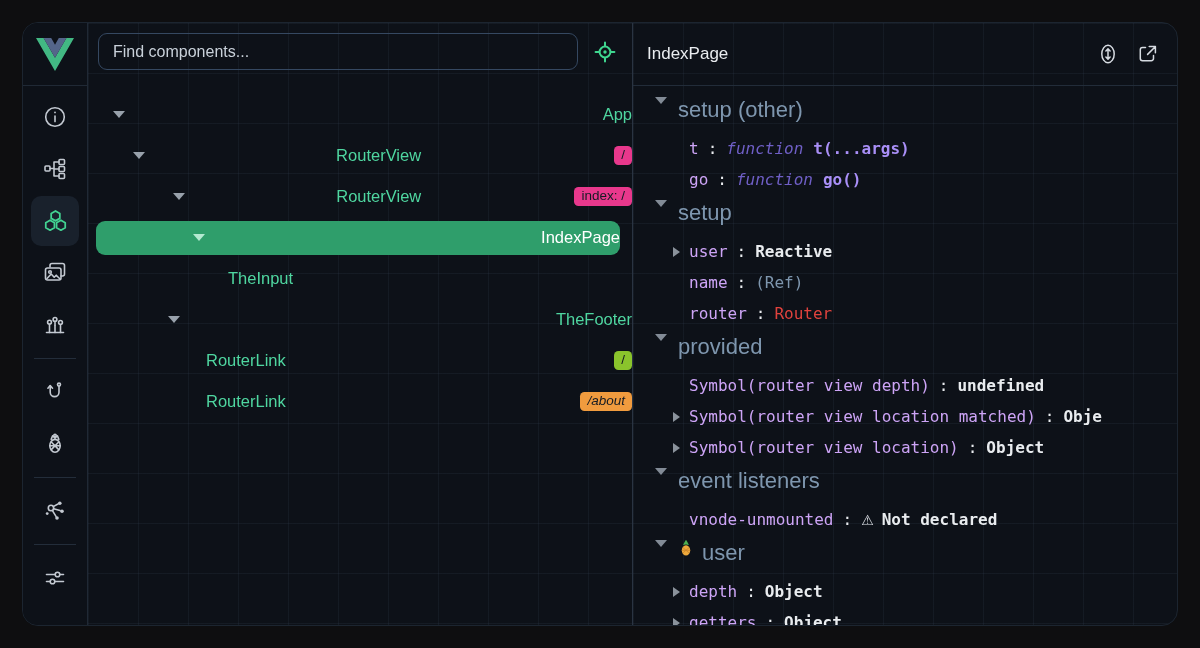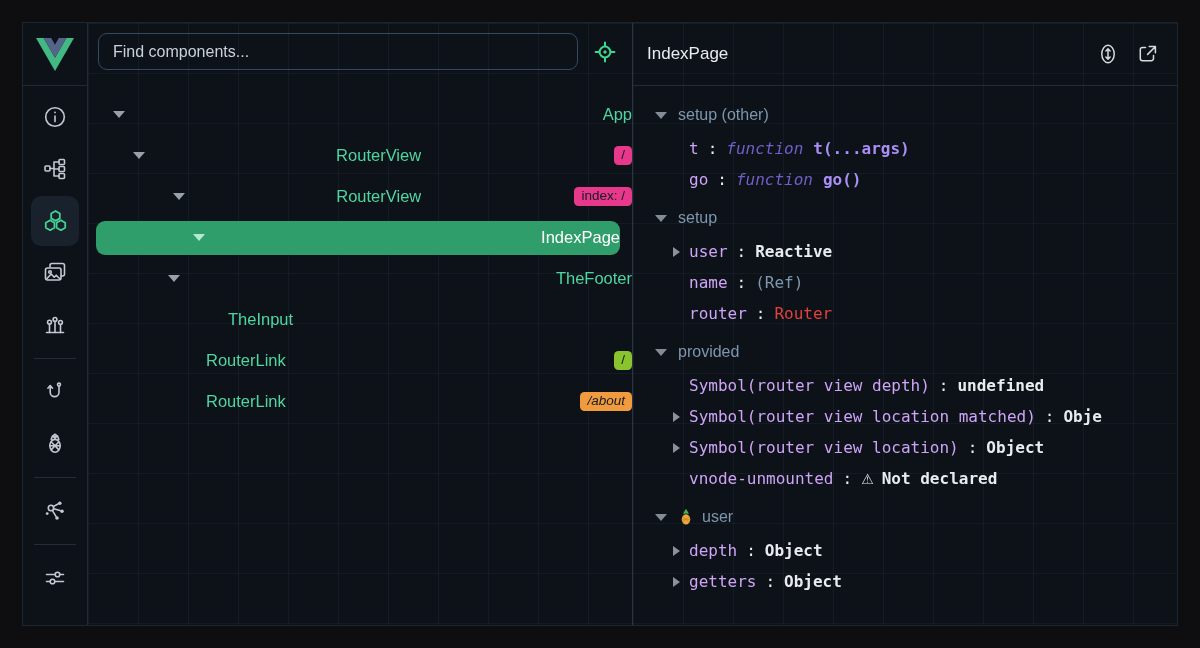"Find components..." .window { border-radius: 0 -> 16px }
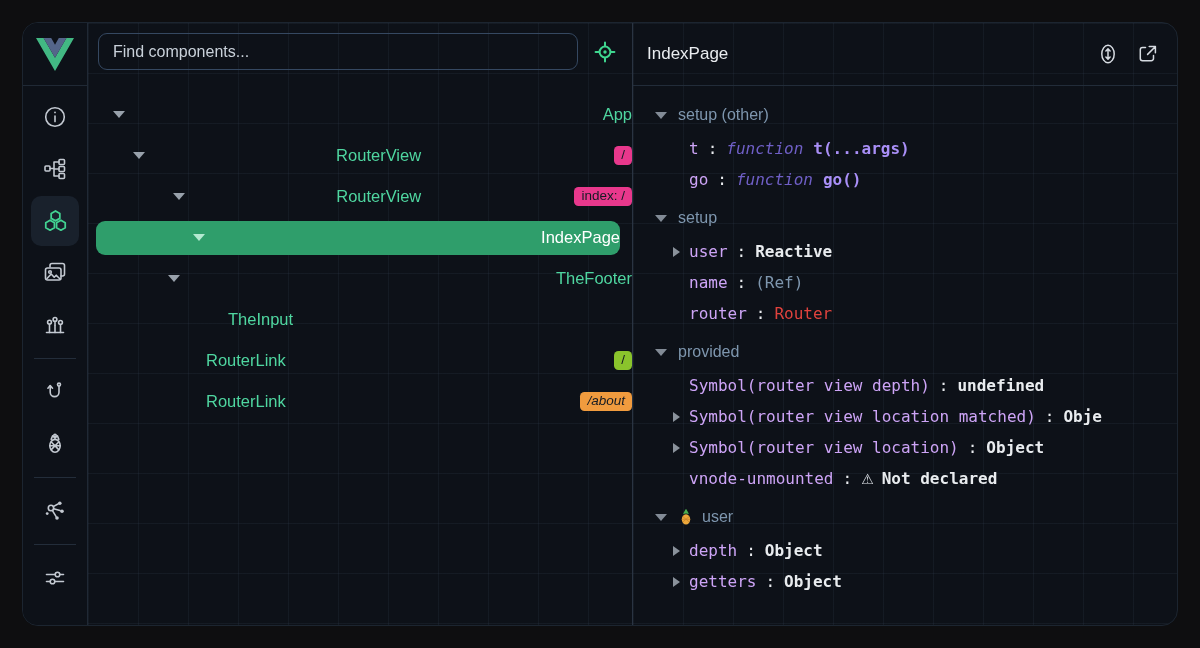"setup (other)" .ihead { align-items: center -> flex-start; font-size: 16px -> 22px }
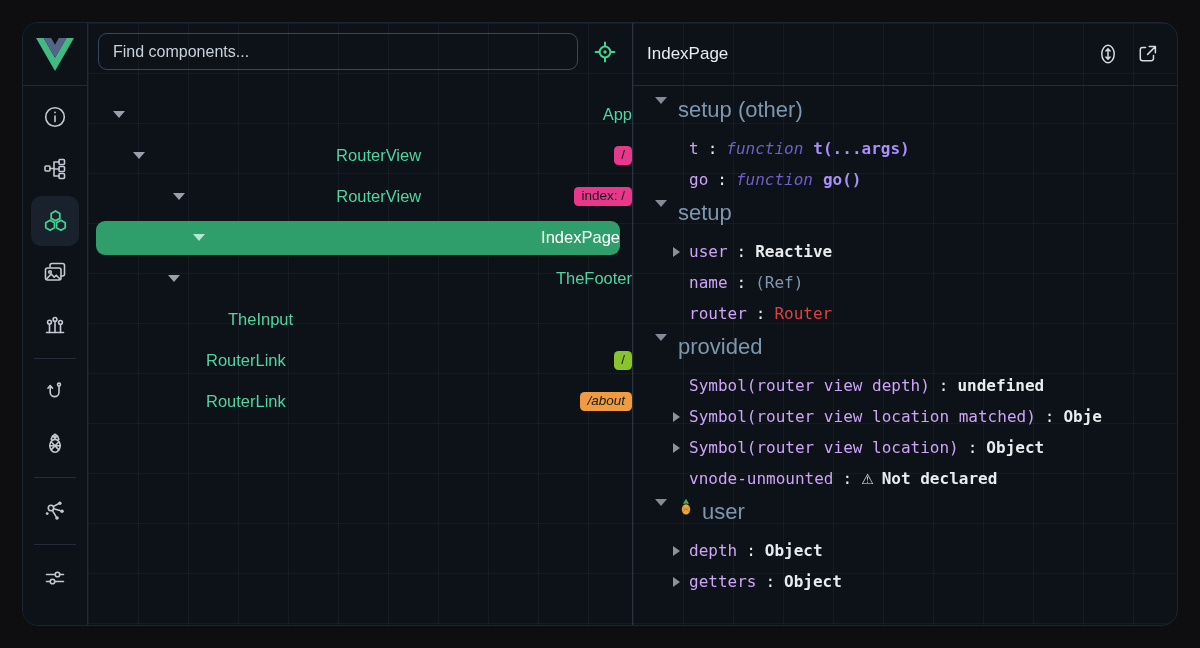"TheFooter" div.trow { order: before "TheInput" -> after "TheInput" }
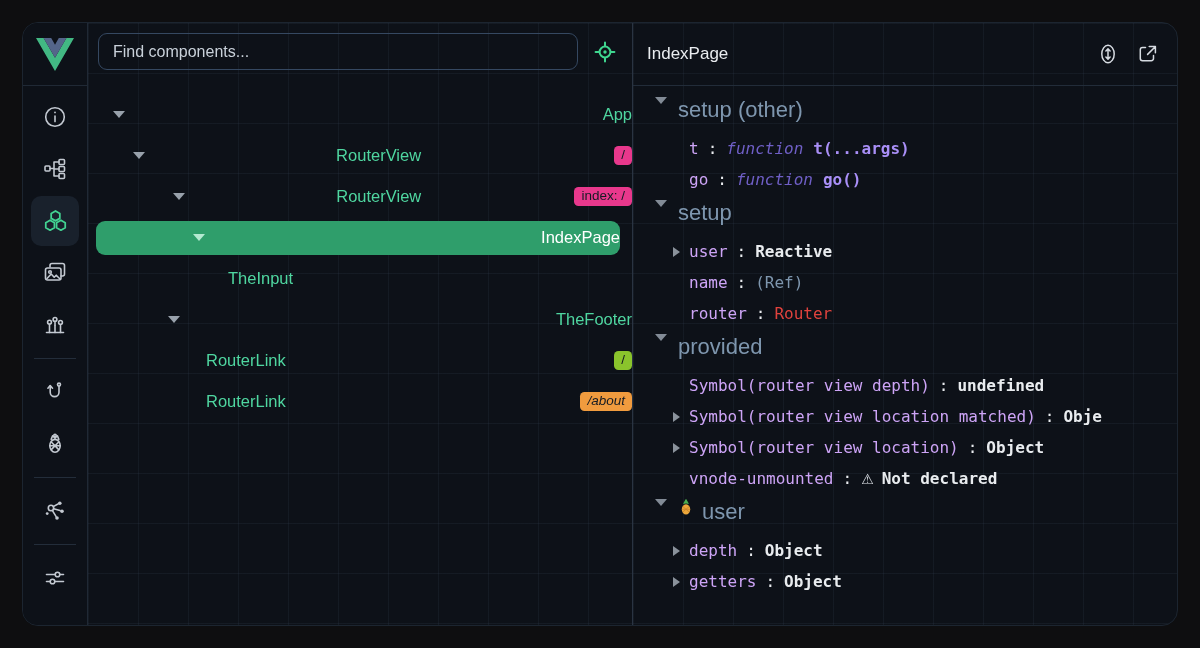"event listeners" div.ihead { html: none -> <div> <span></span> <span>event listeners</span> </div> }
